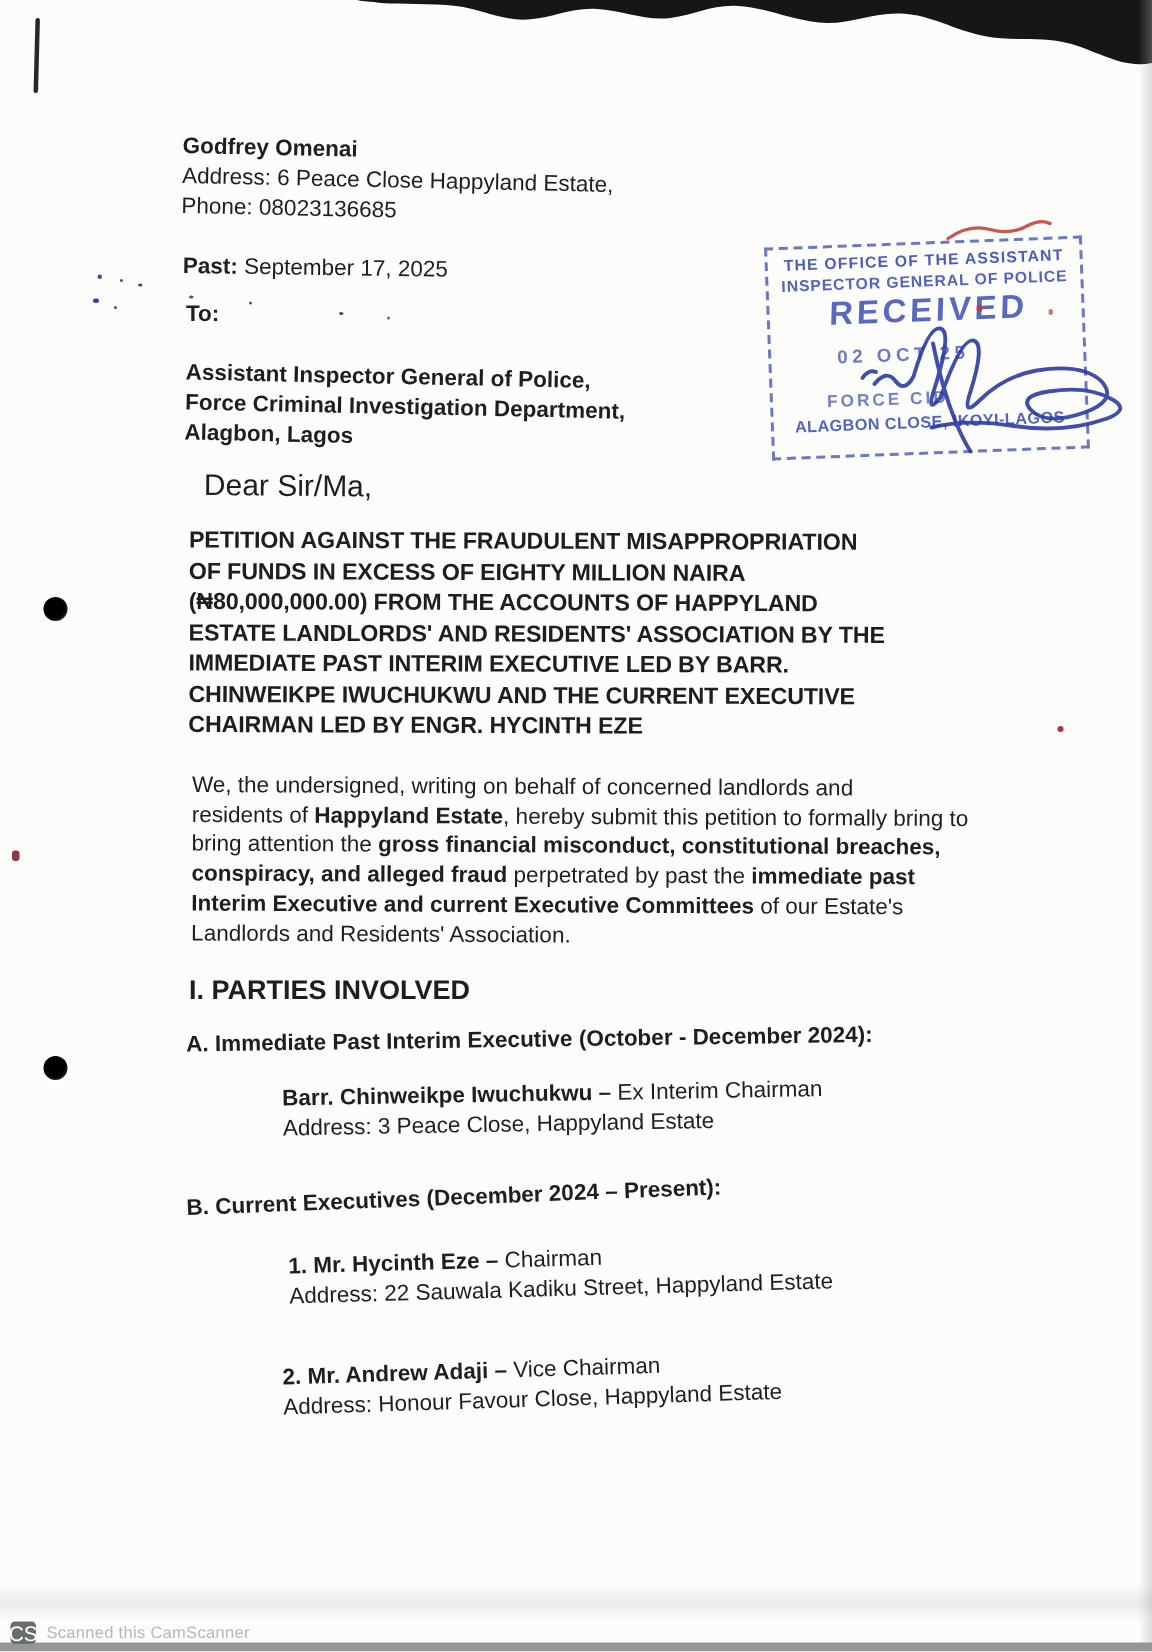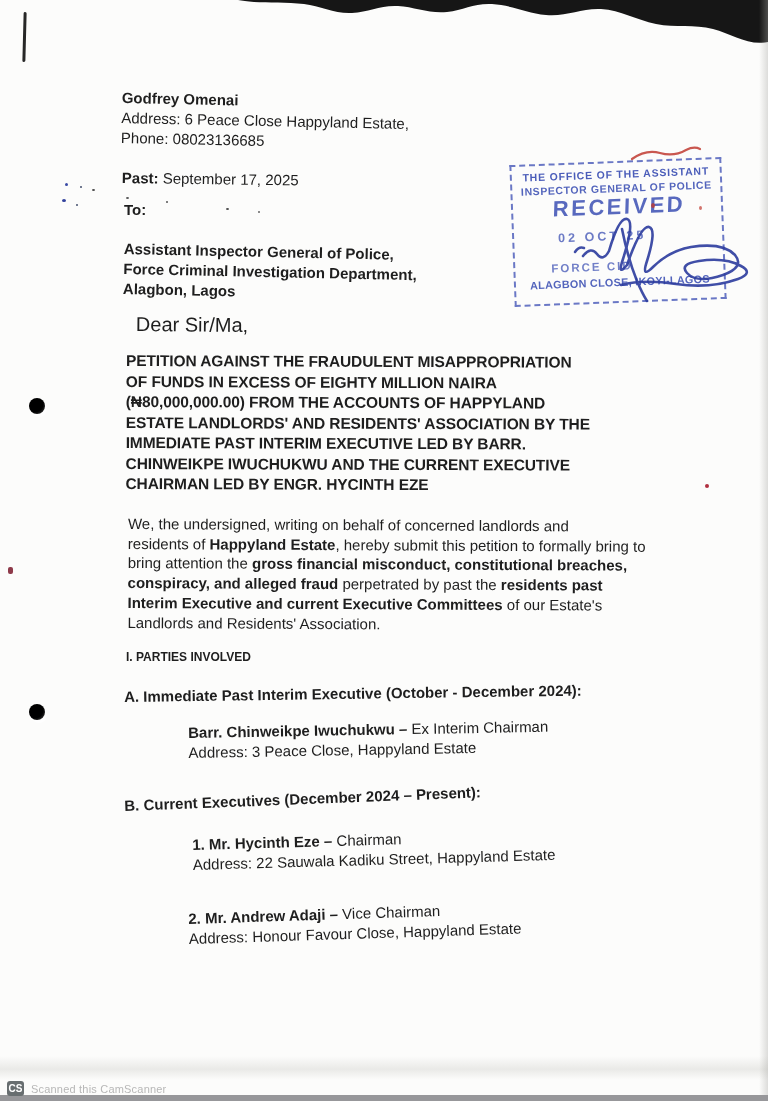"residents past" span.b { text: residents -> immediate }
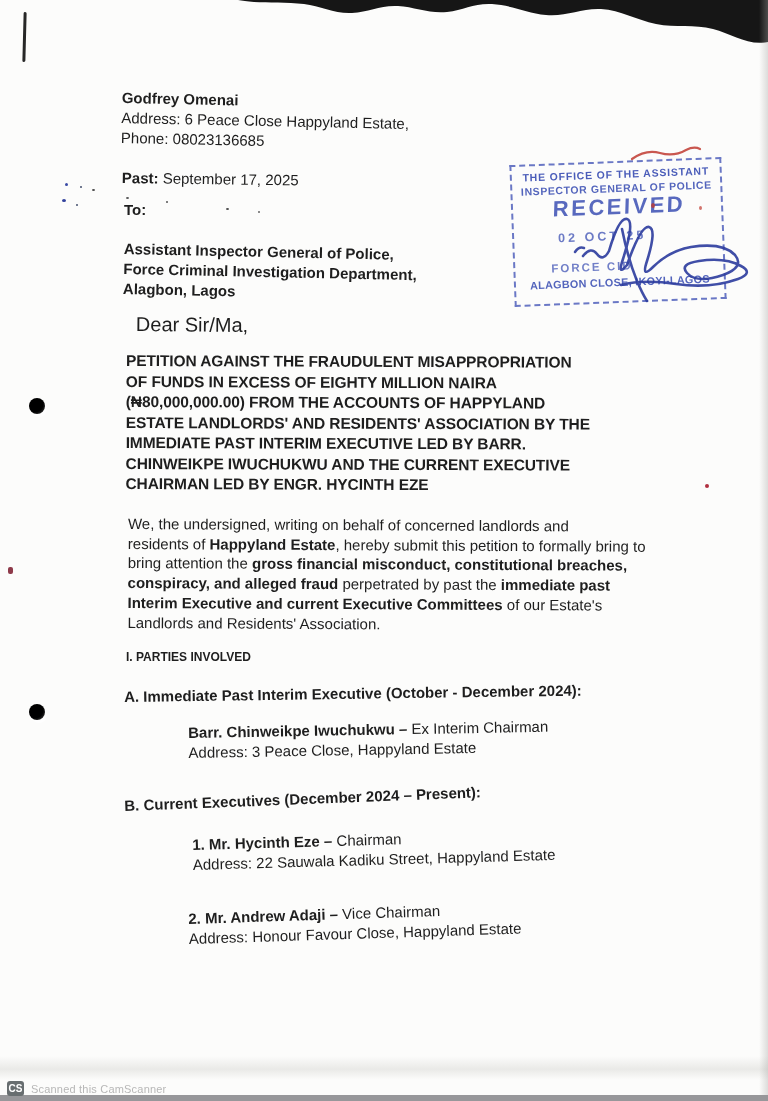"I. PARTIES INVOLVED" .h-parties { font-size: 12px -> 18px }
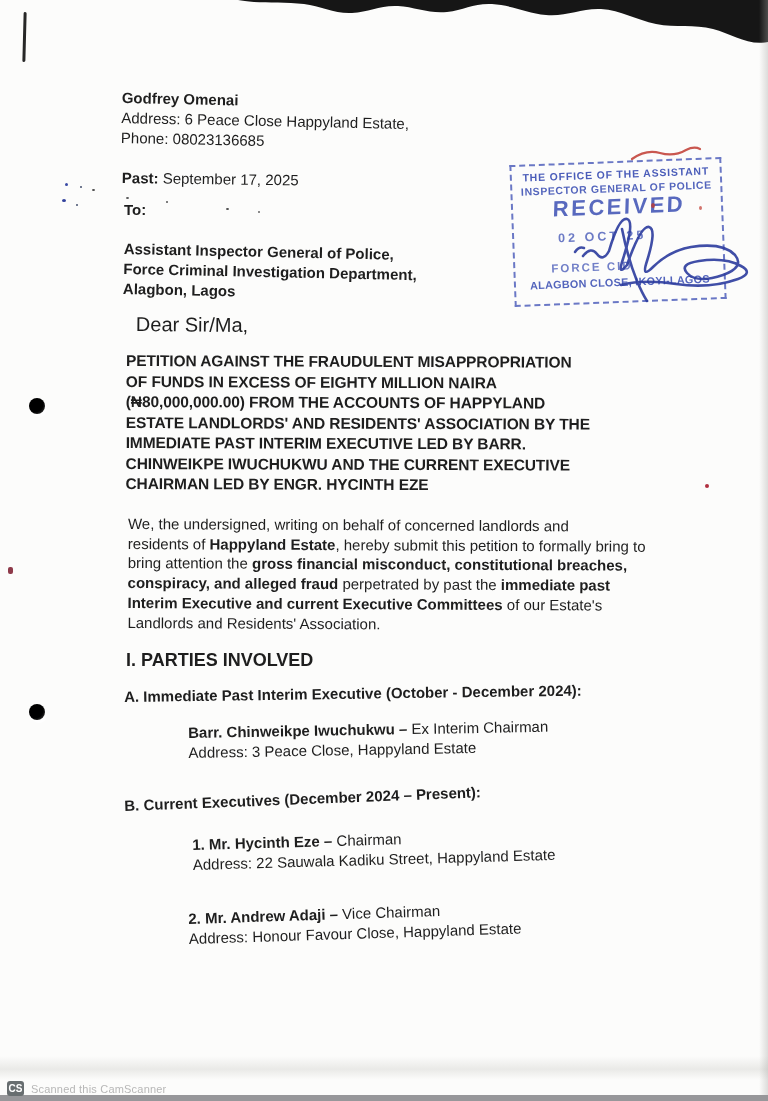"CS" .cs-logo { font-size: 10px -> 14px; font-weight: 700 -> 400 }
